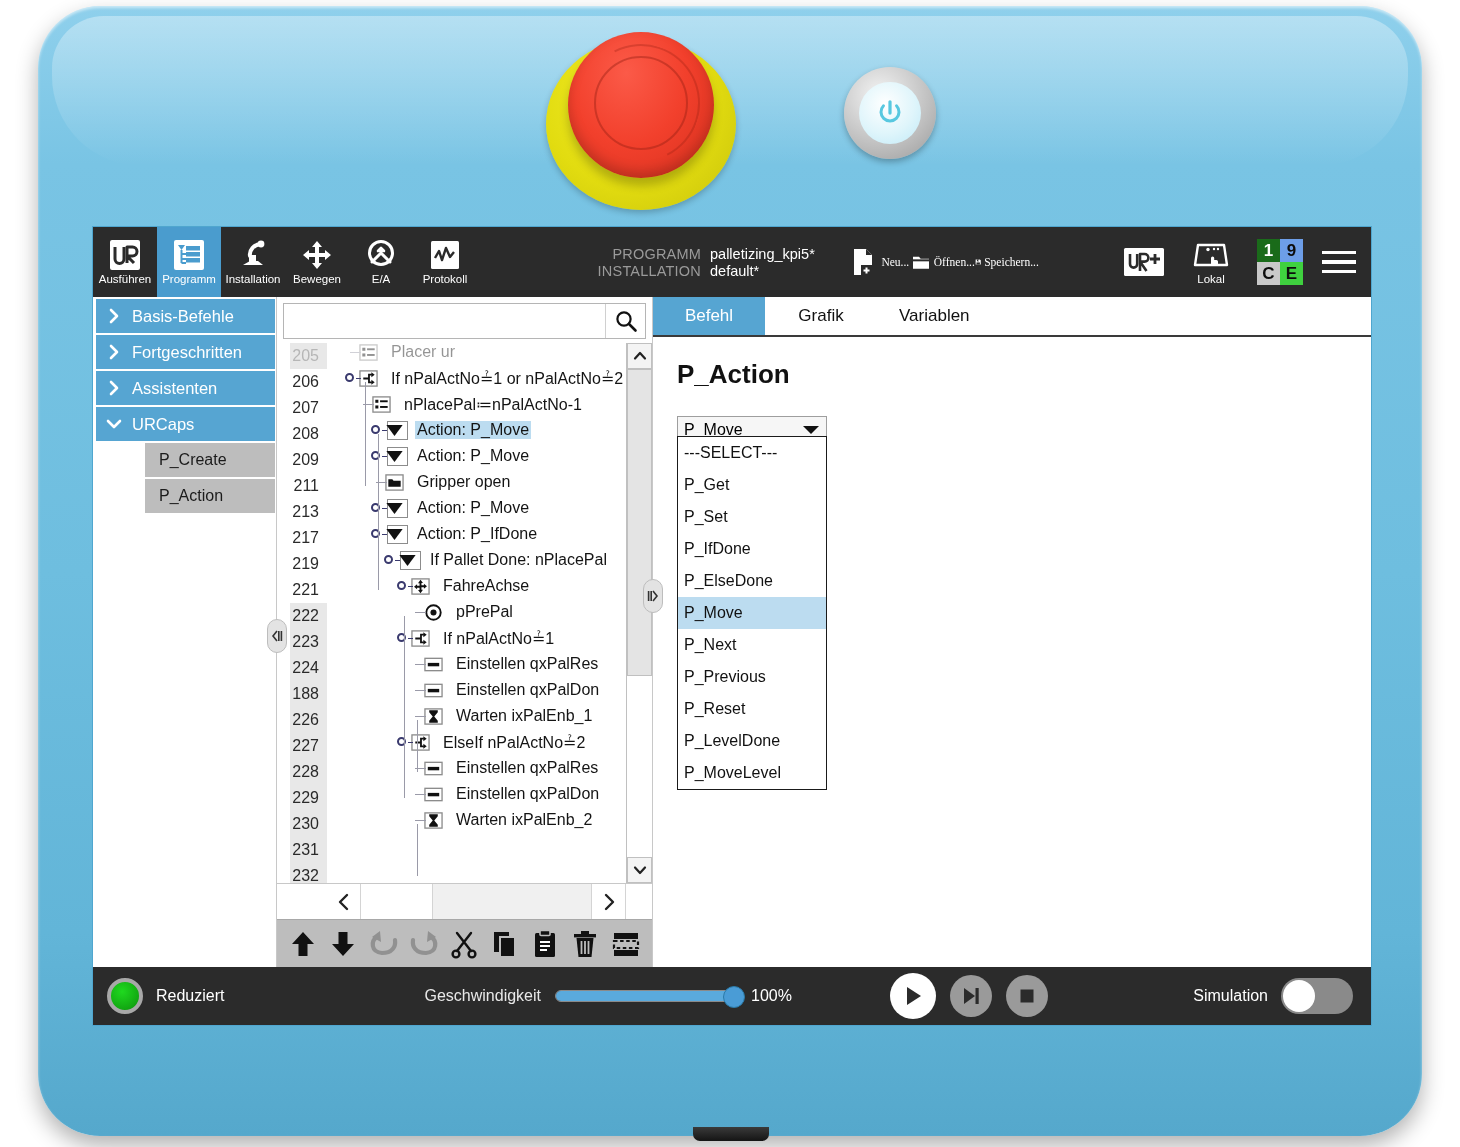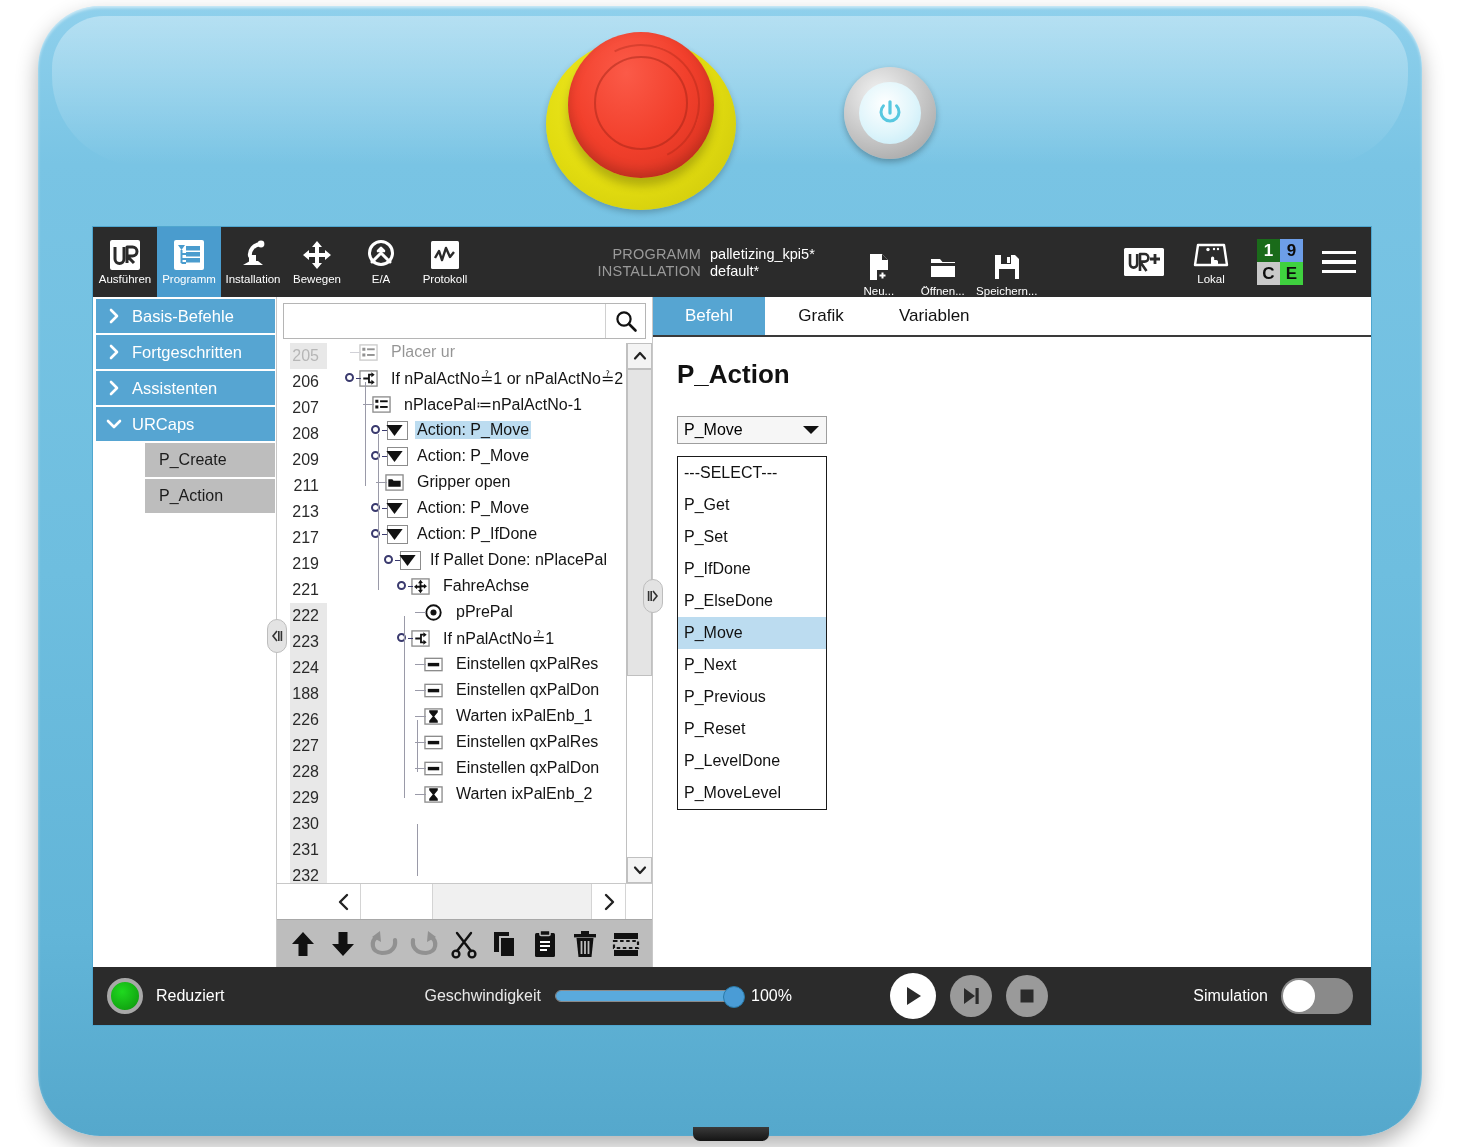"Neu..." .fileop { flex-direction: column -> row; font-family: none -> Liberation Serif, serif; justify-content: flex-end -> center }
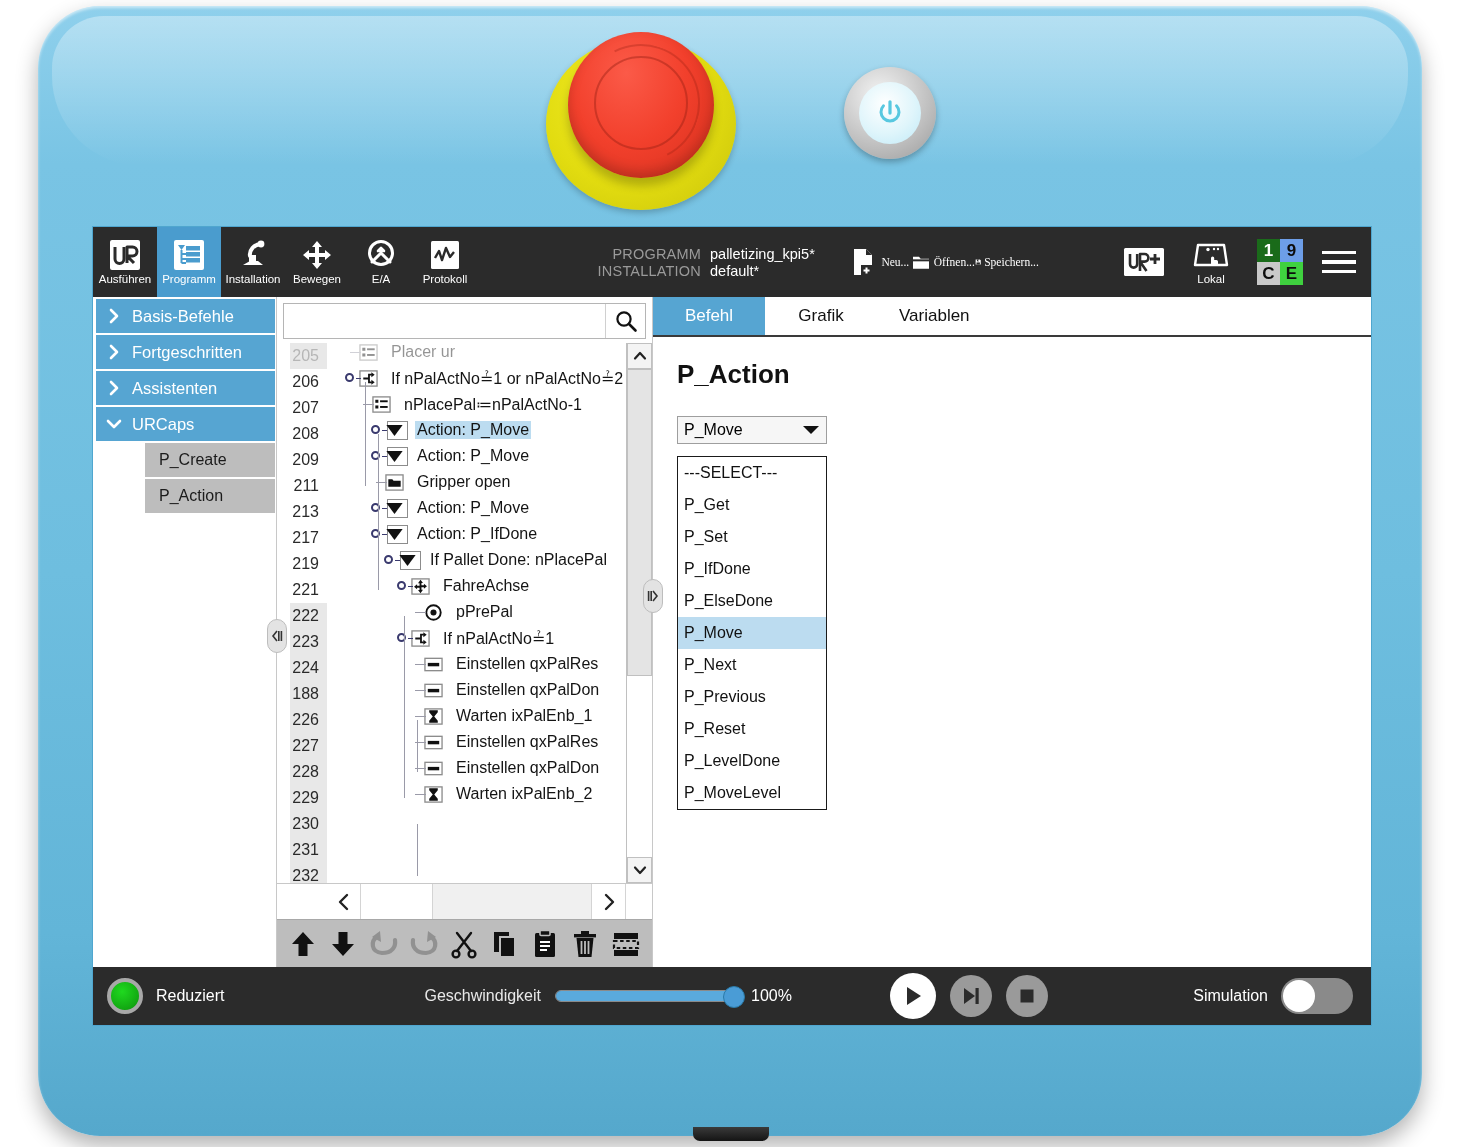"---SELECT---" #combo-list { top: 40px -> 20px }
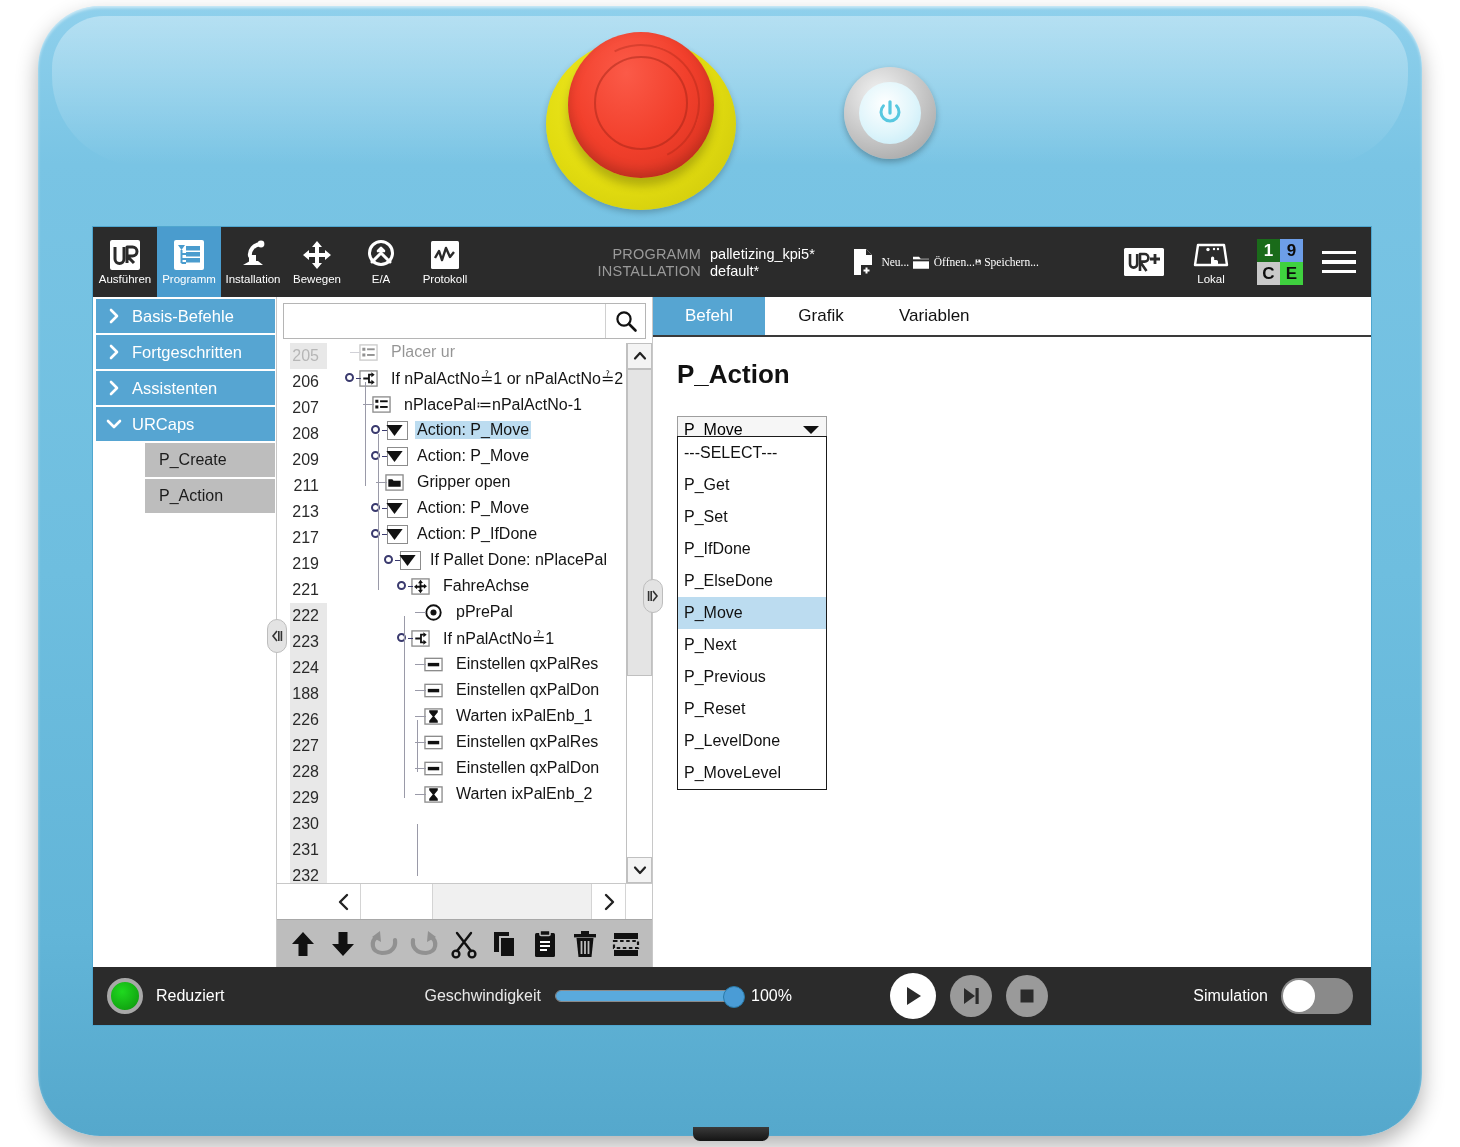"ElseIf nPalActNo≟2" div.trow { html: none -> <div> <div></div> <div> <div></div> <div></div> </div> <span> <svg> <rect></rect> <path></path> <path></path> <path></path> </svg> </span> <span>ElseIf nPalActNo≟2</span> </div> }
